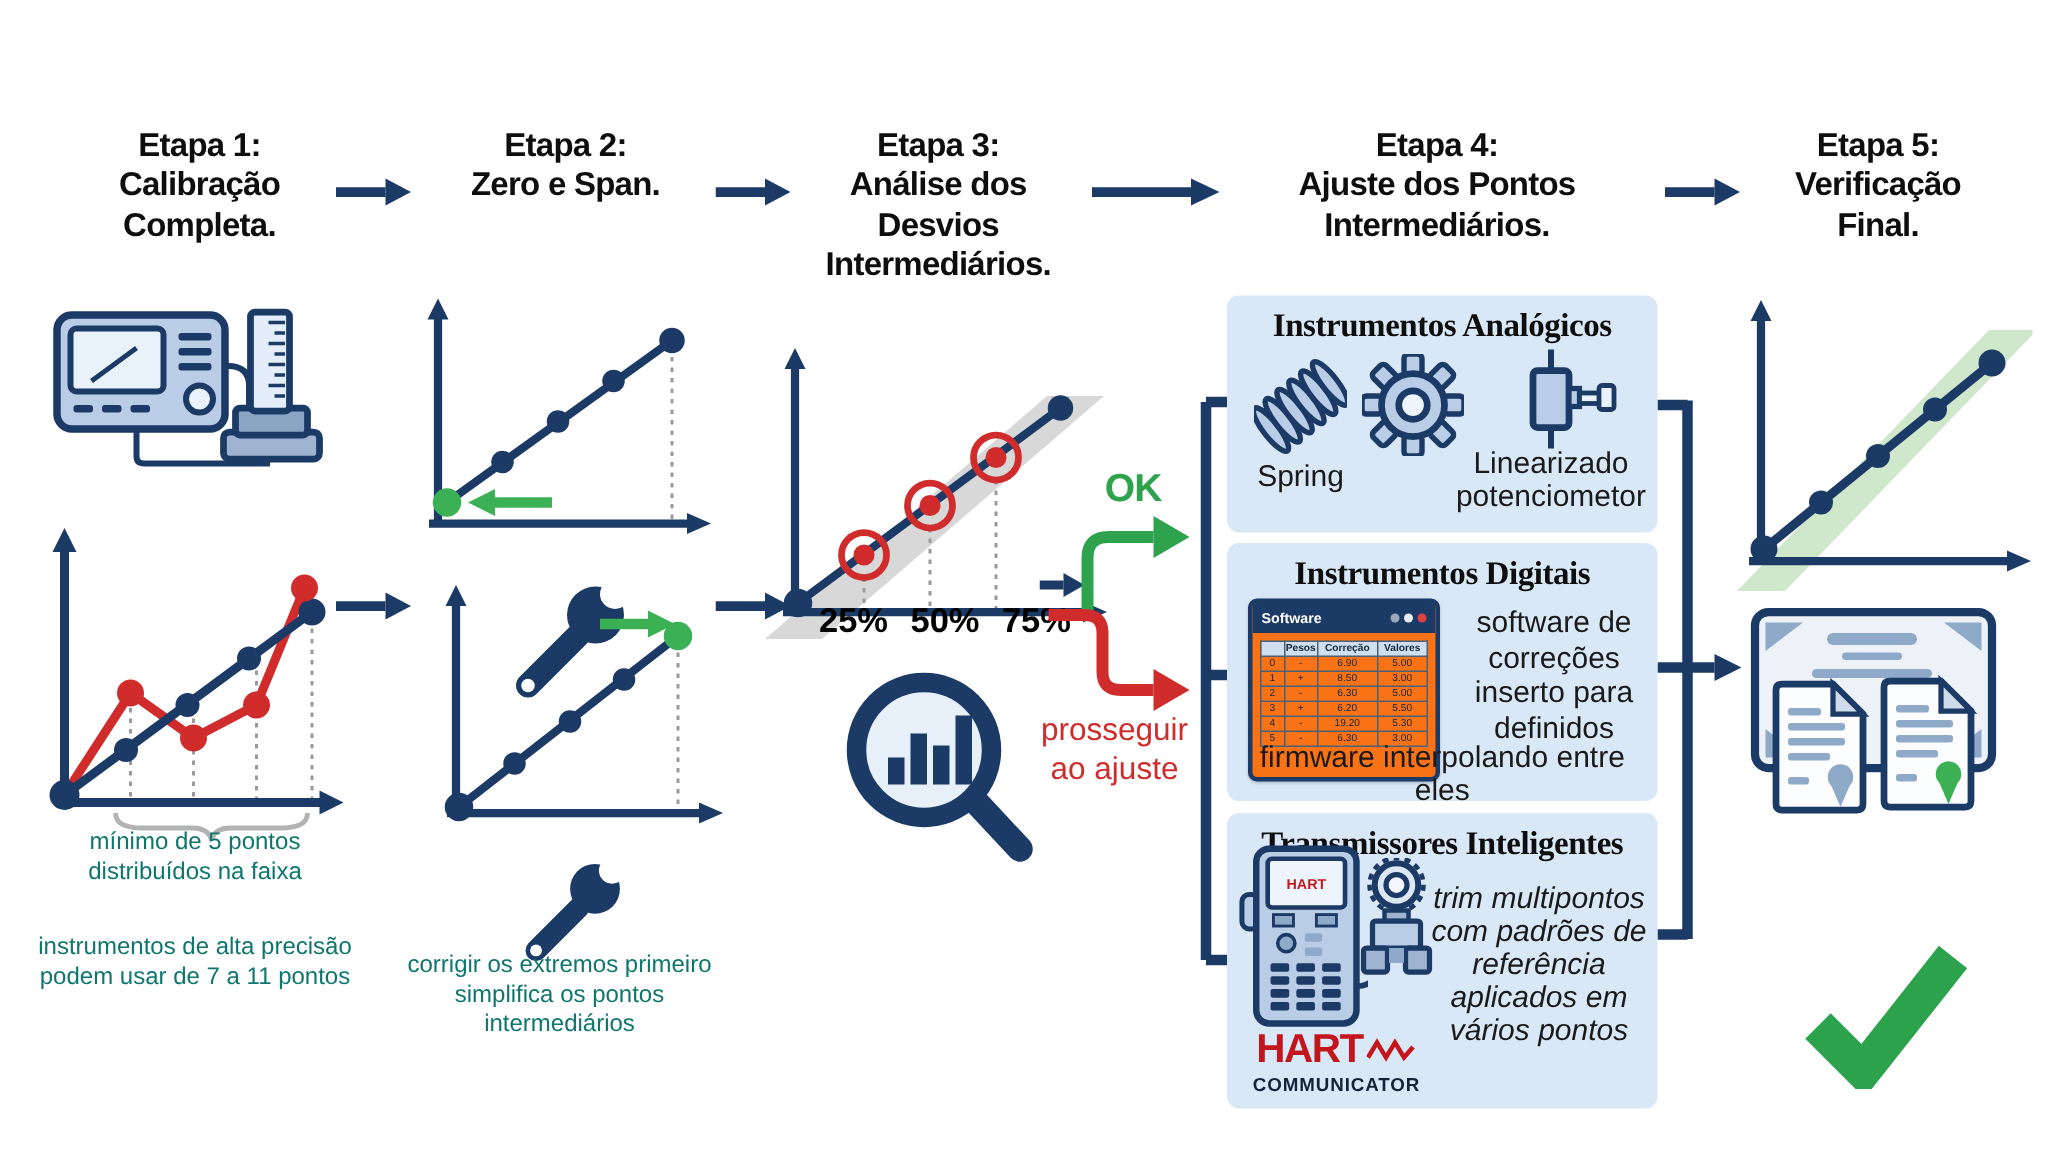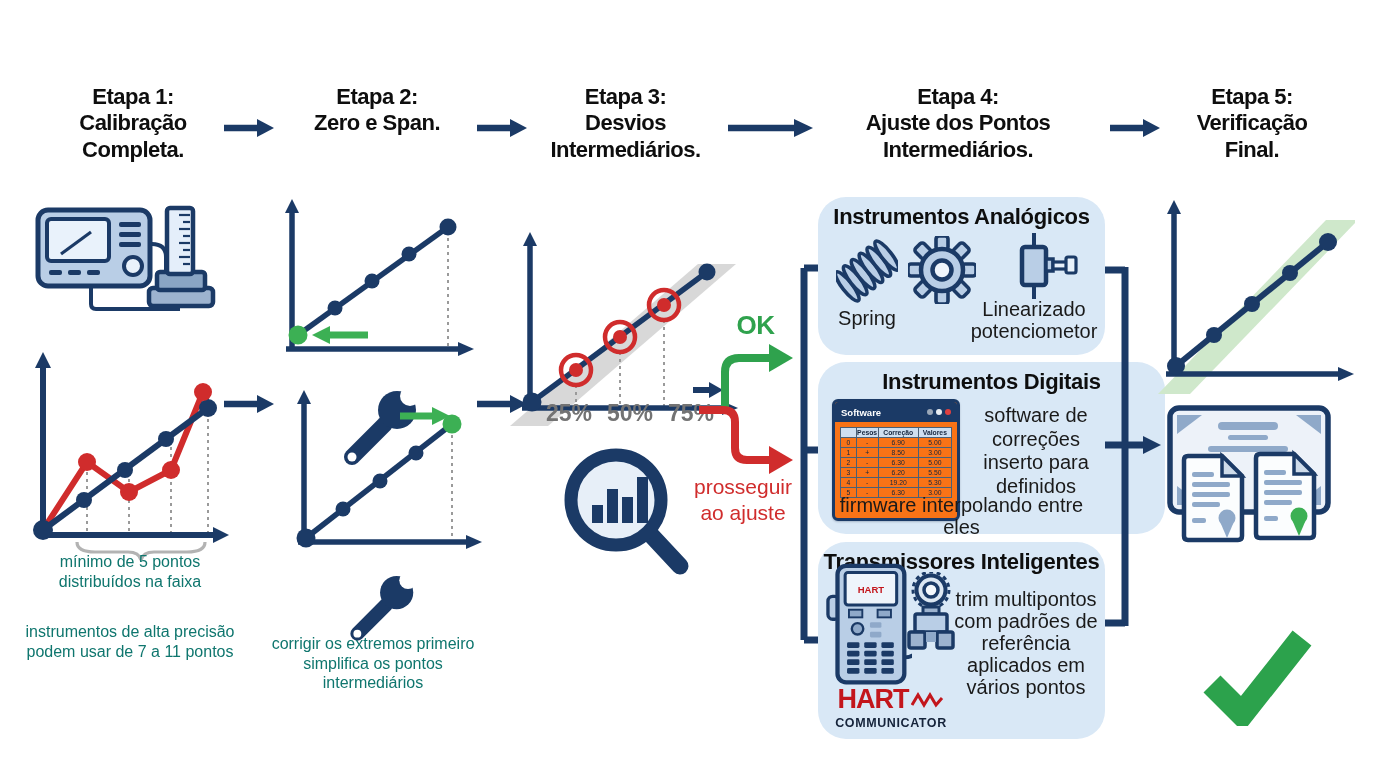"Análise dos" div { html: none -> <div>Análise dos</div> }
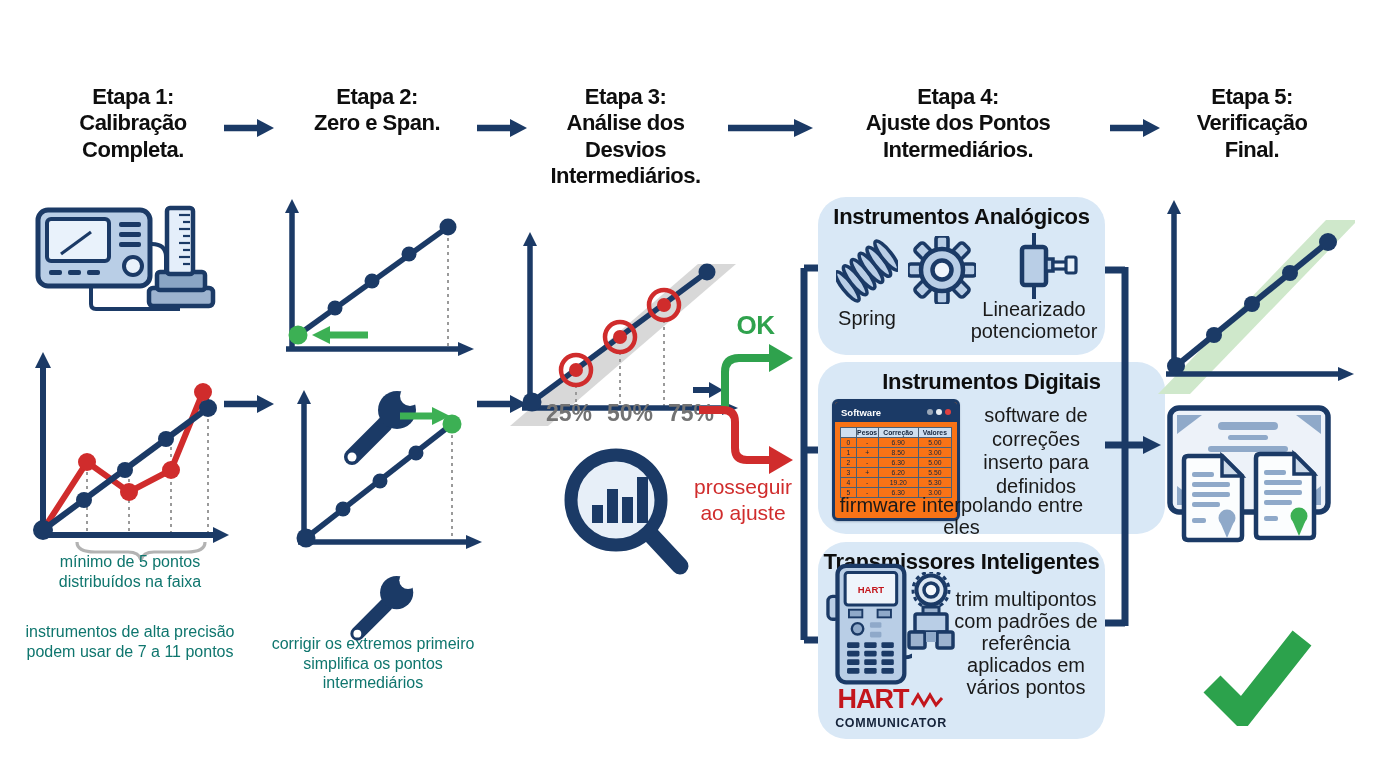"Instrumentos Analógicos" .boxpanel { border-radius: 28px -> 8px; font-family: none -> Liberation Serif, serif }
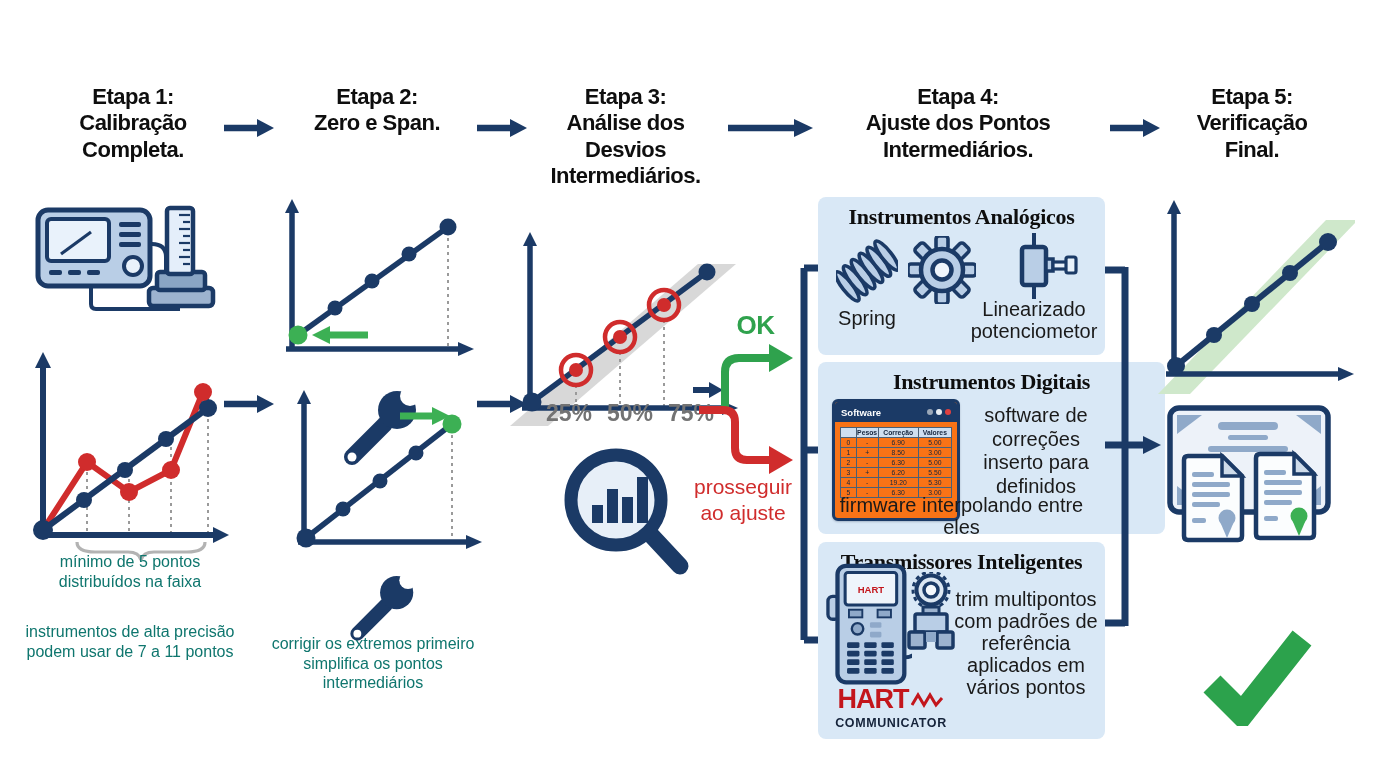"Instrumentos Digitais" div.abs { width: 347px -> 287px }
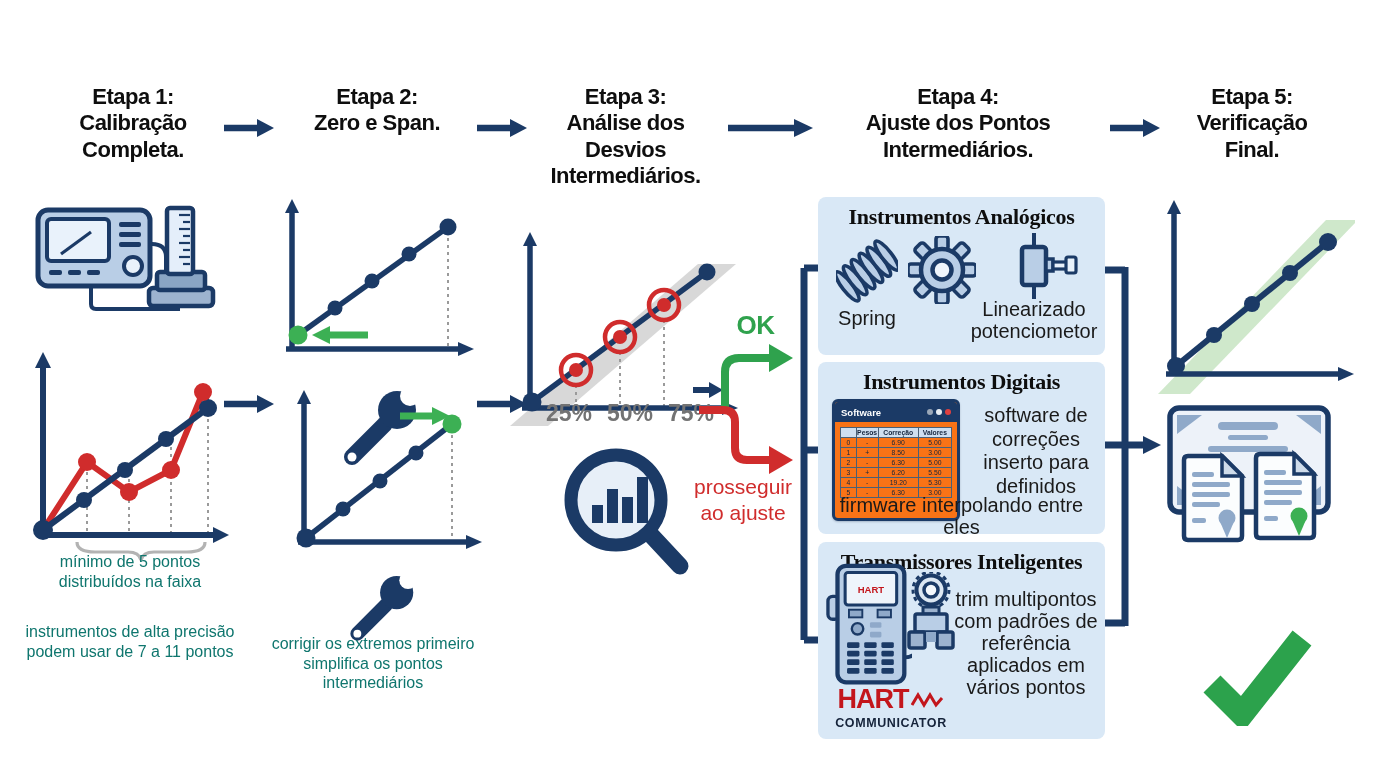"25%" .tickrow { color: #737373 -> #000000 }
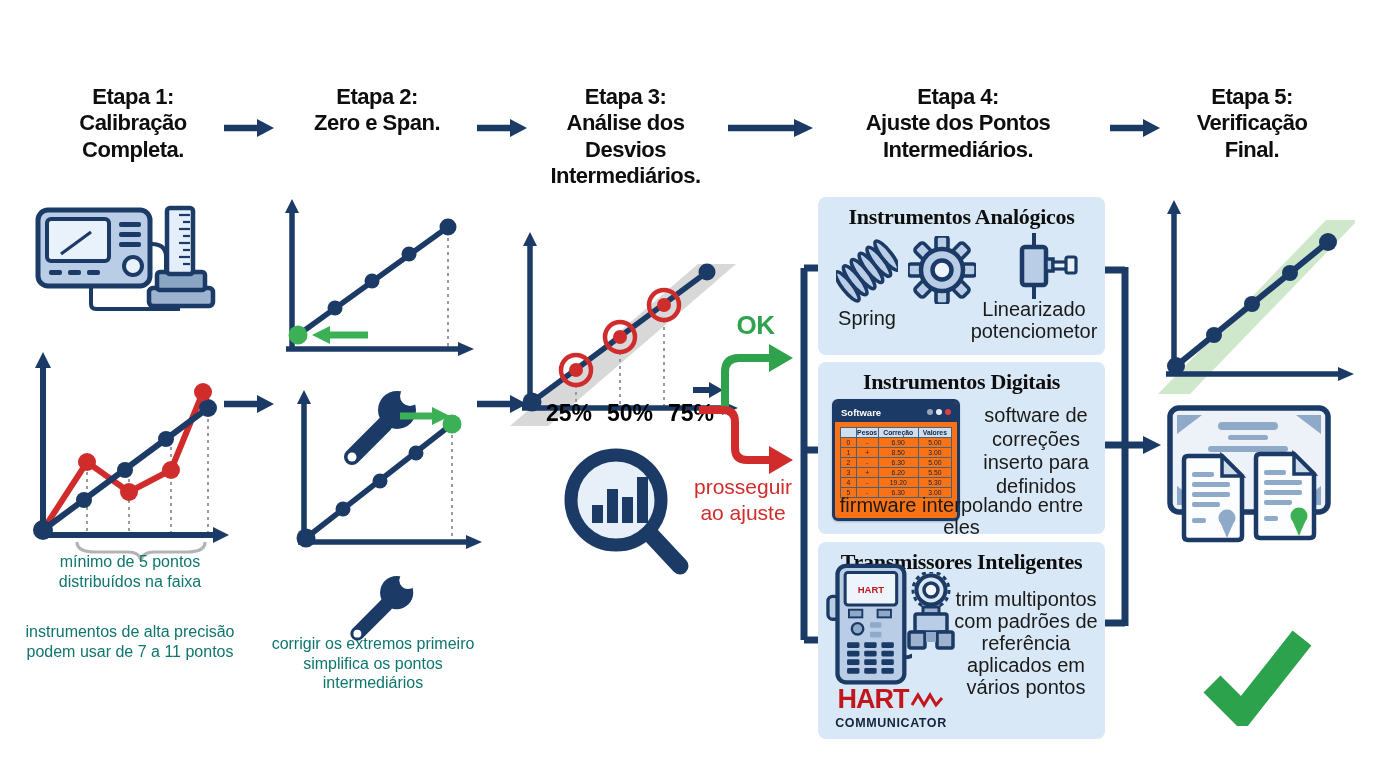"trim multipontos com padrões de" div.abs { font-style: none -> italic }
